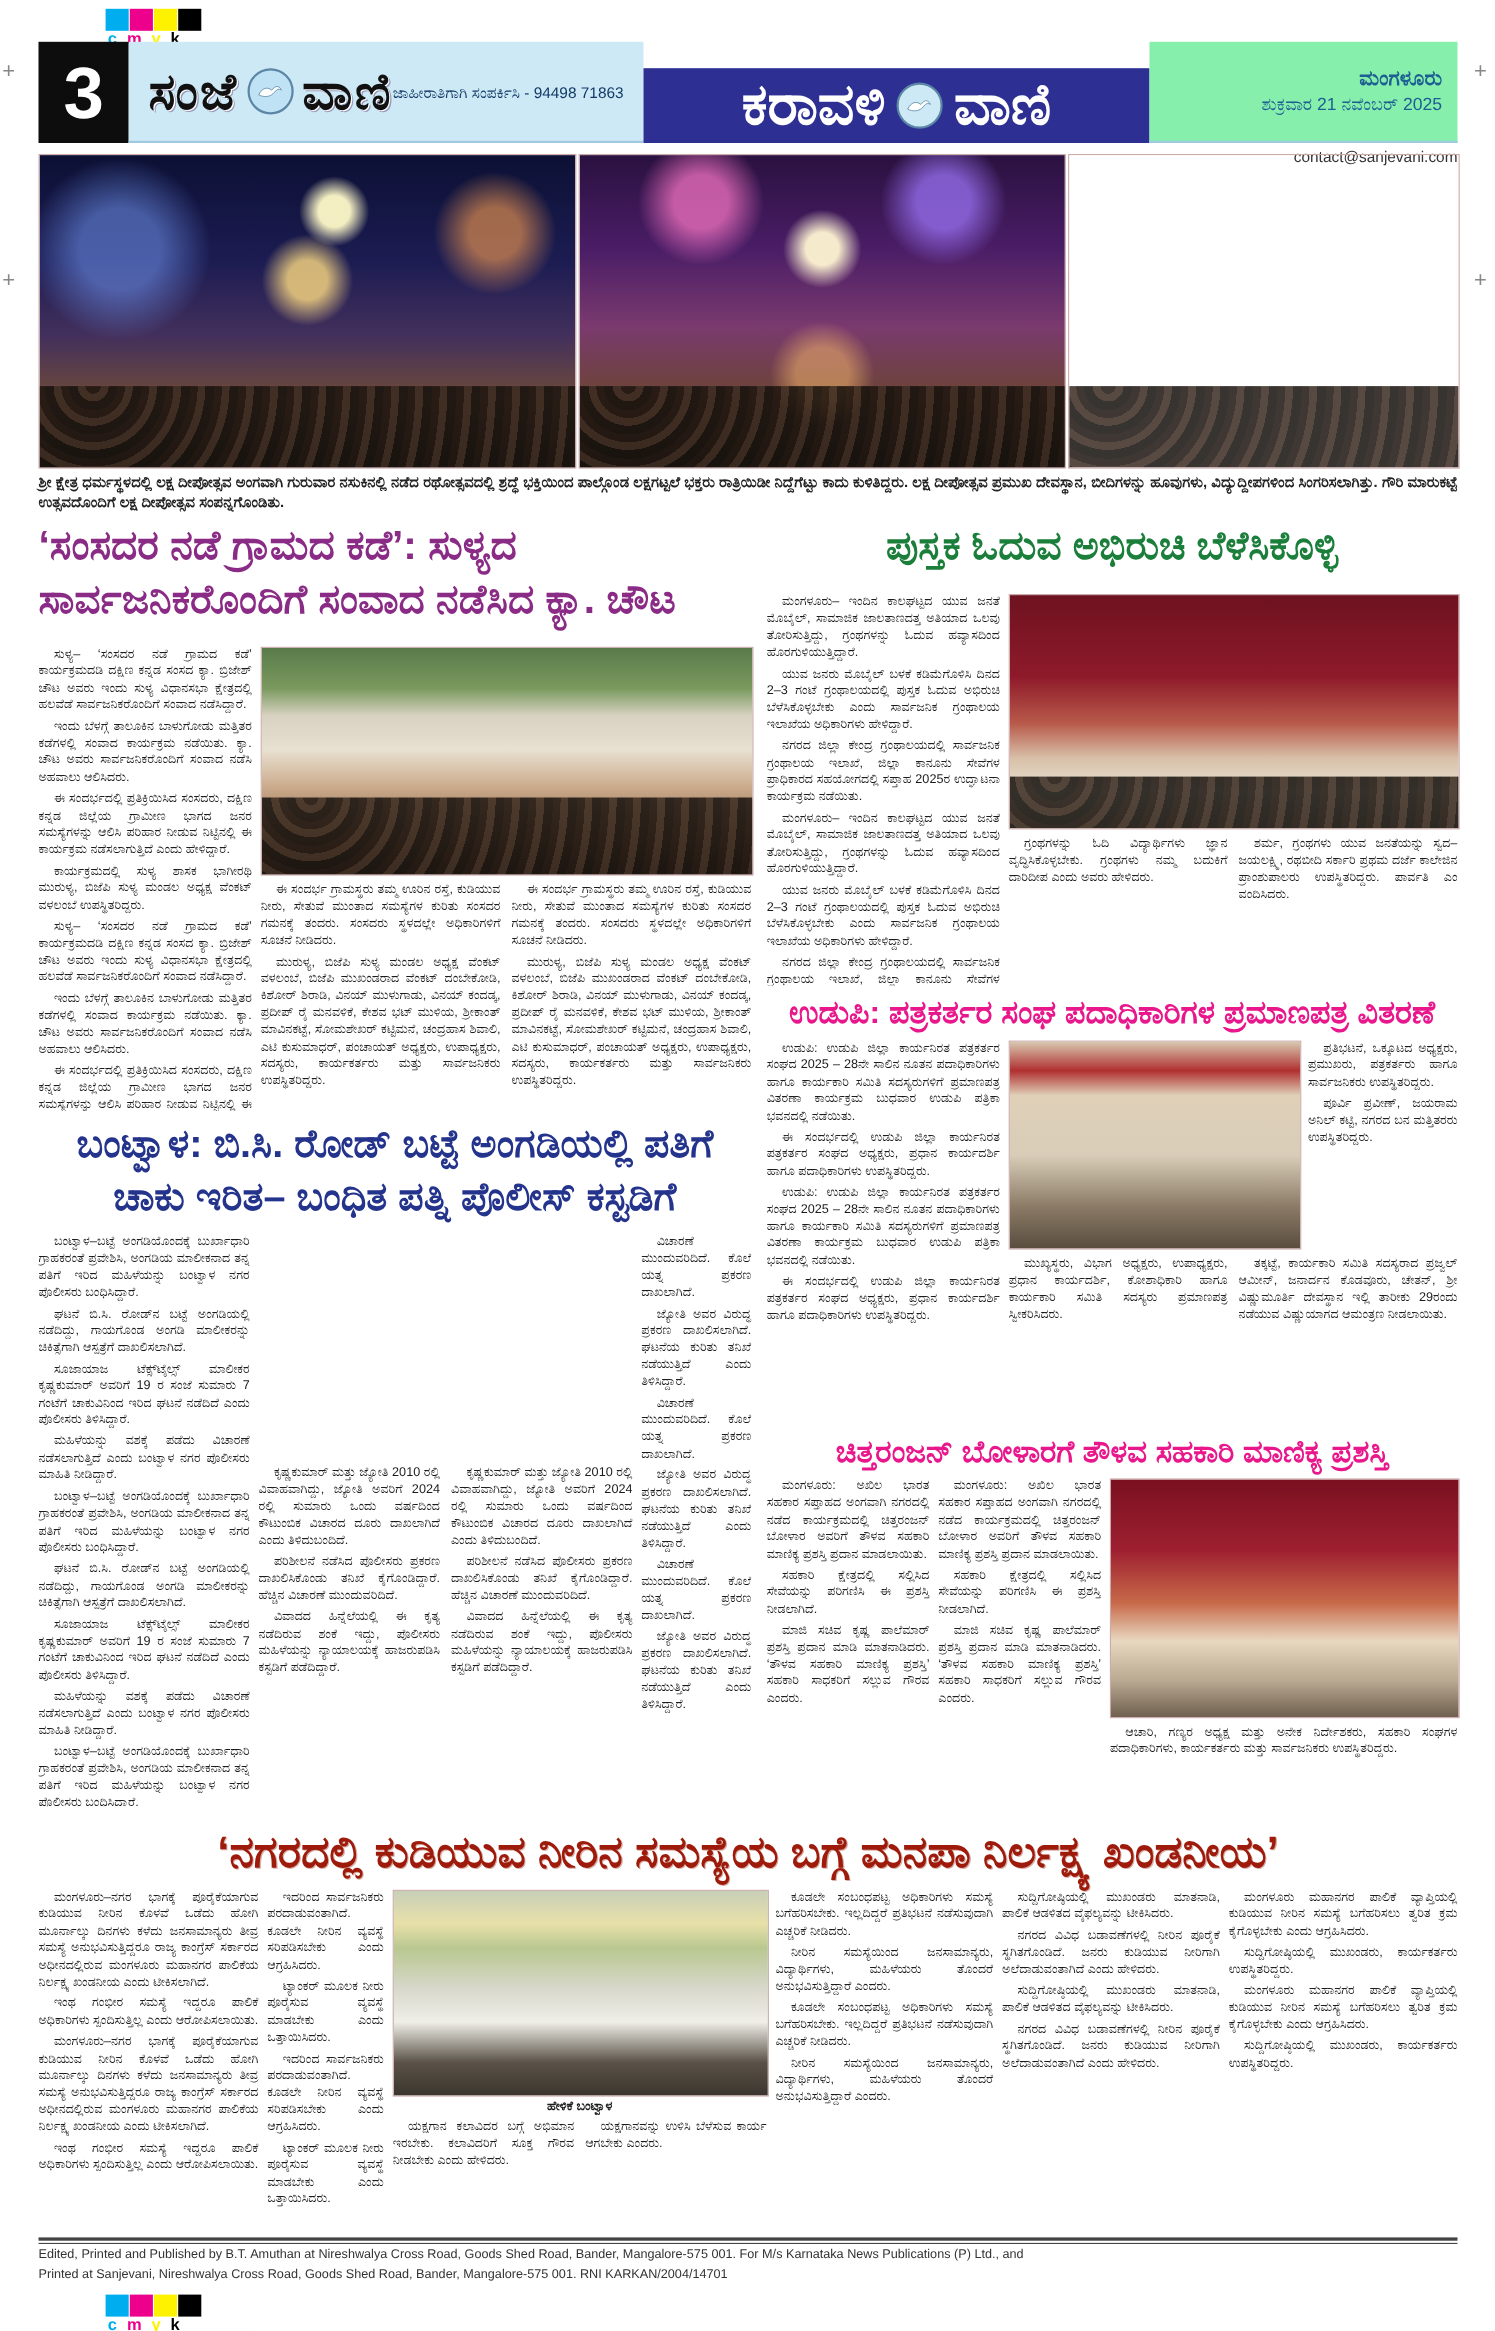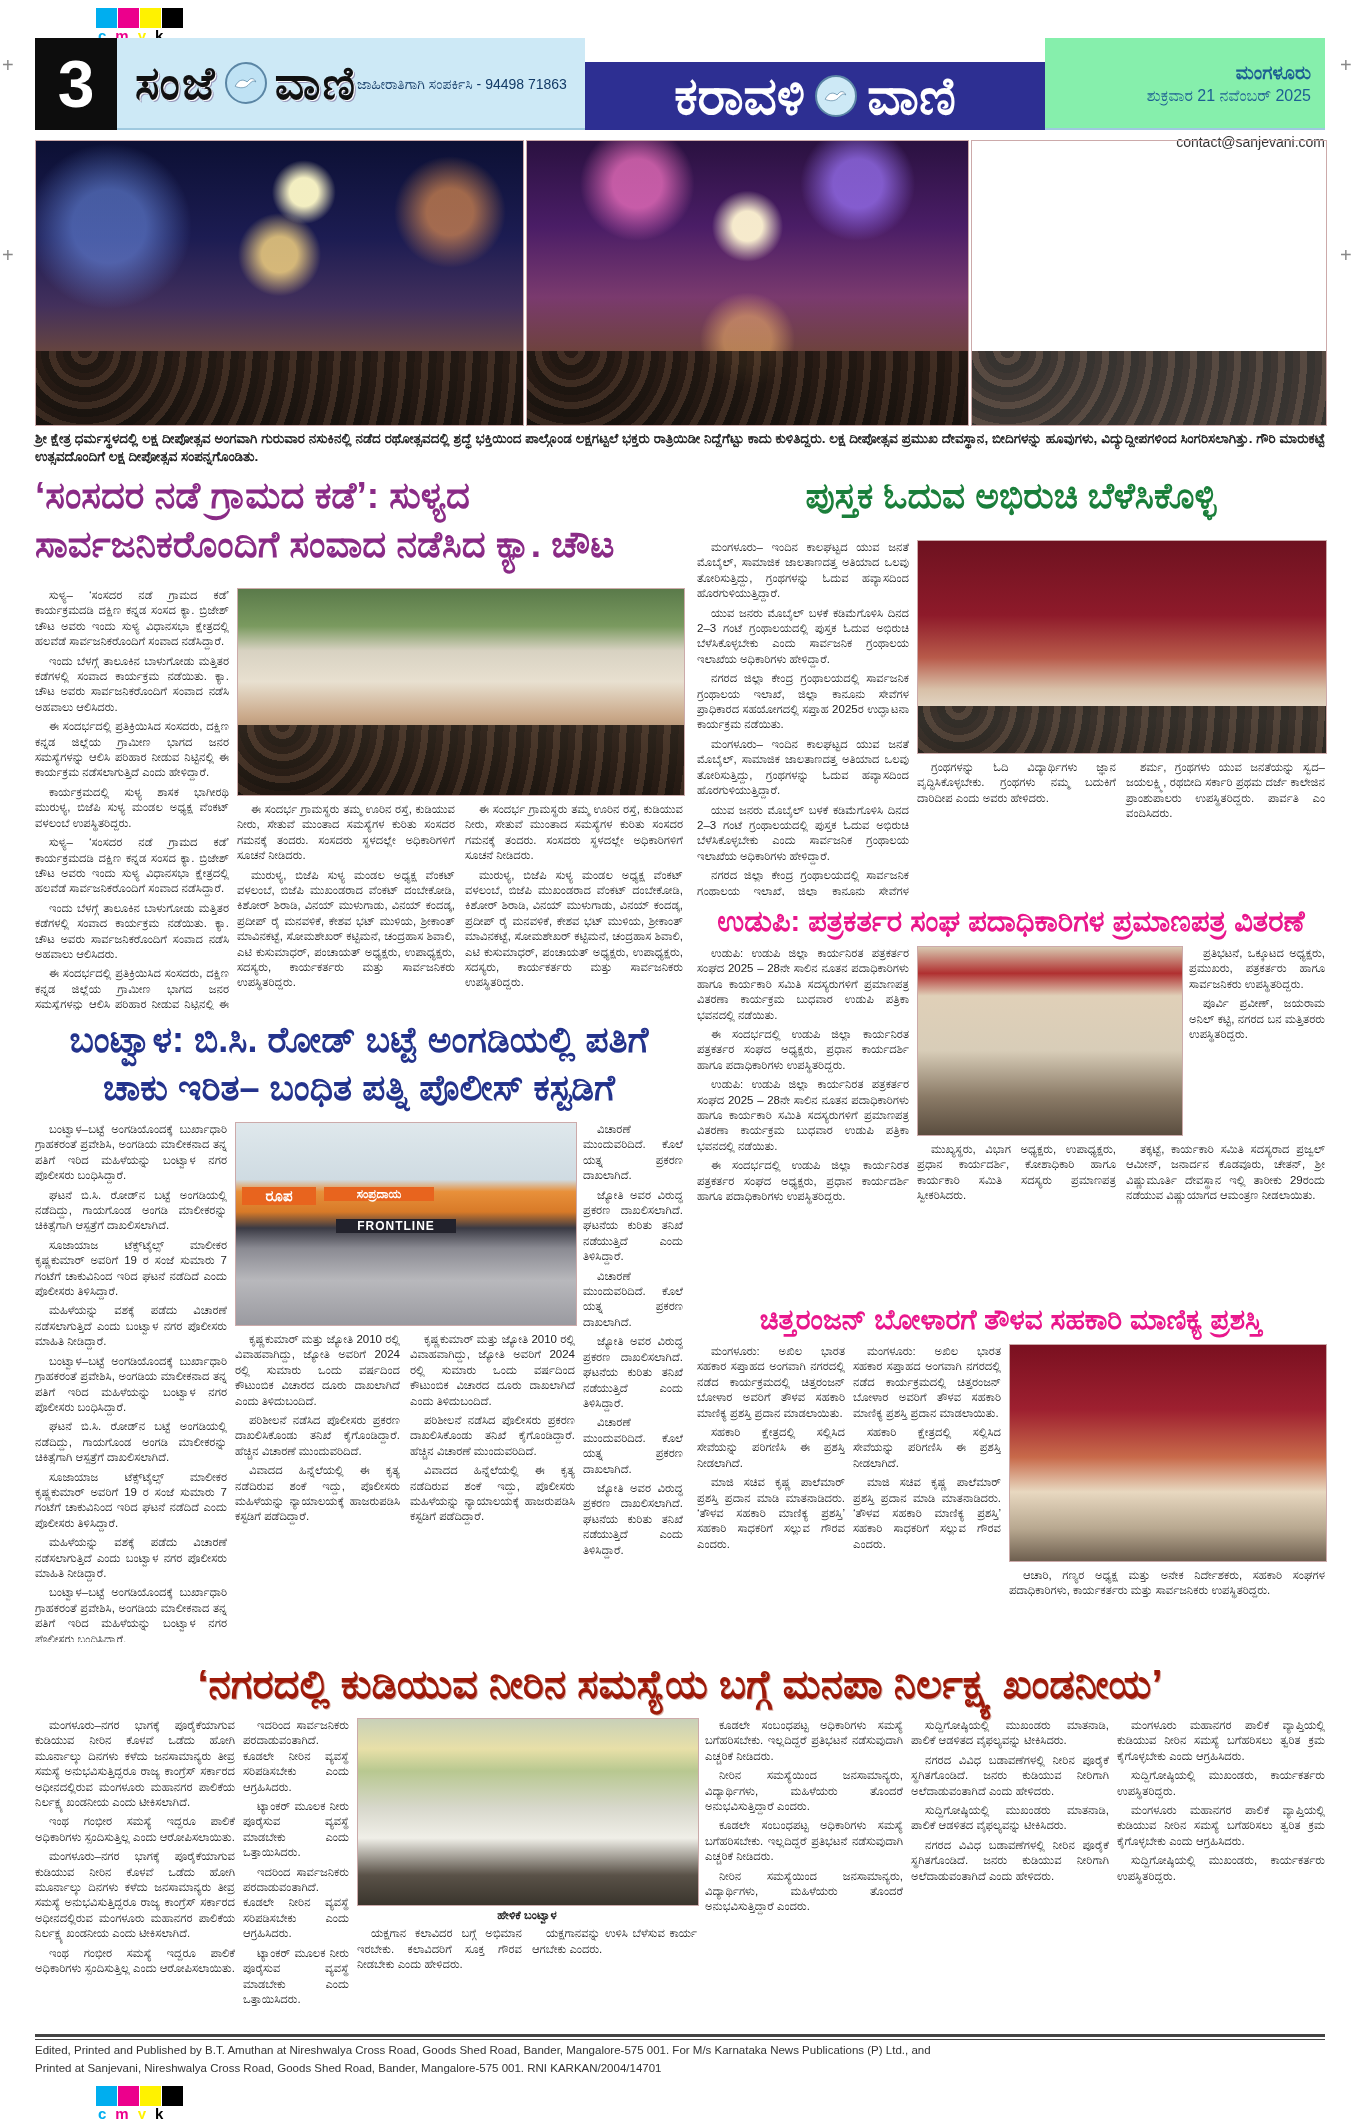"ರೂಪ" div.photo { html: <div> <span>ರೂಪ</span> <span>ಸಂಪ್ರದಾಯ</span> <span>FRONTLINE</span> </div> -> none }
